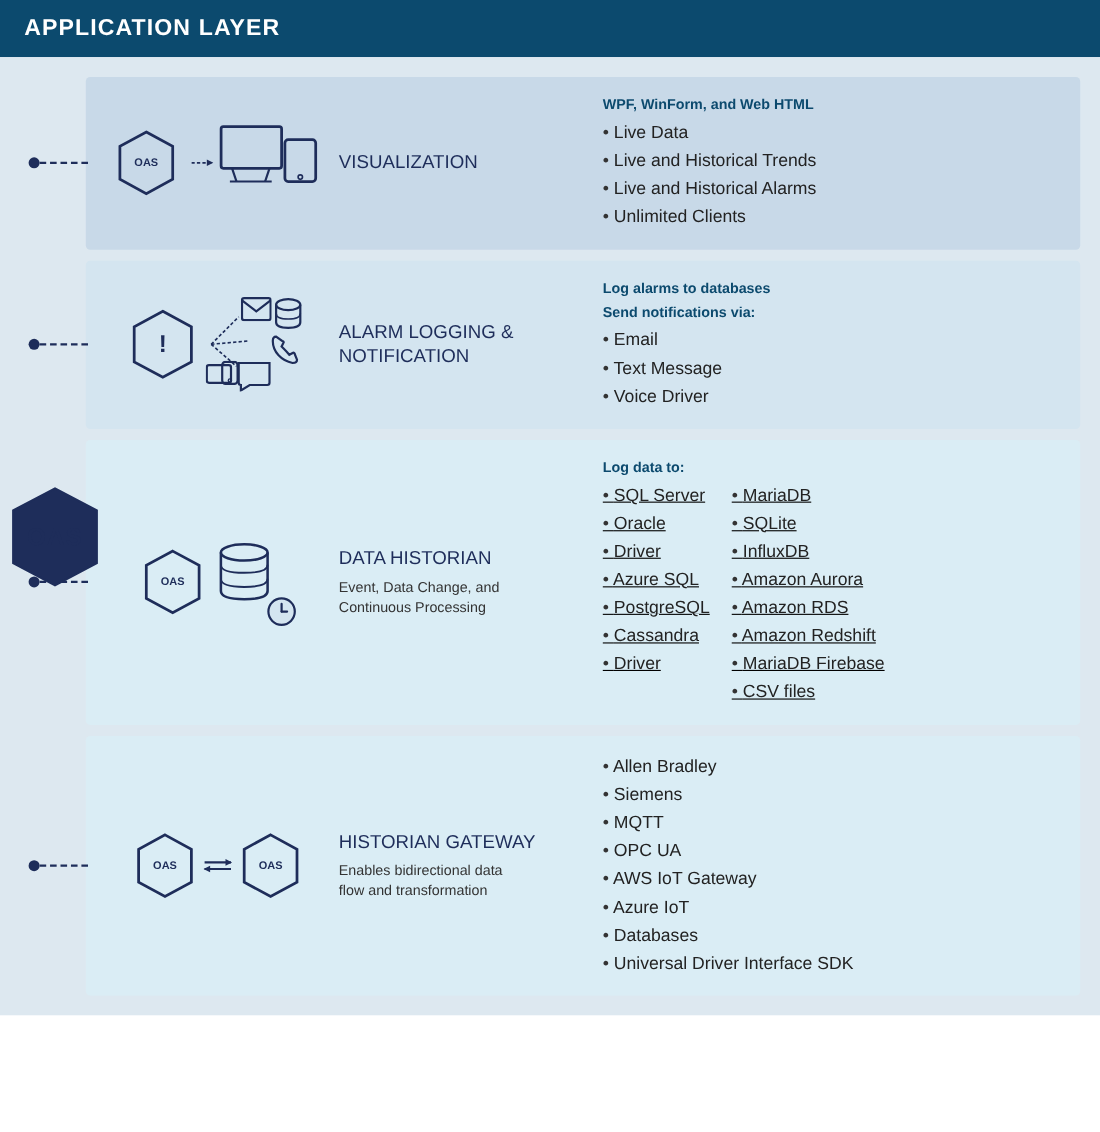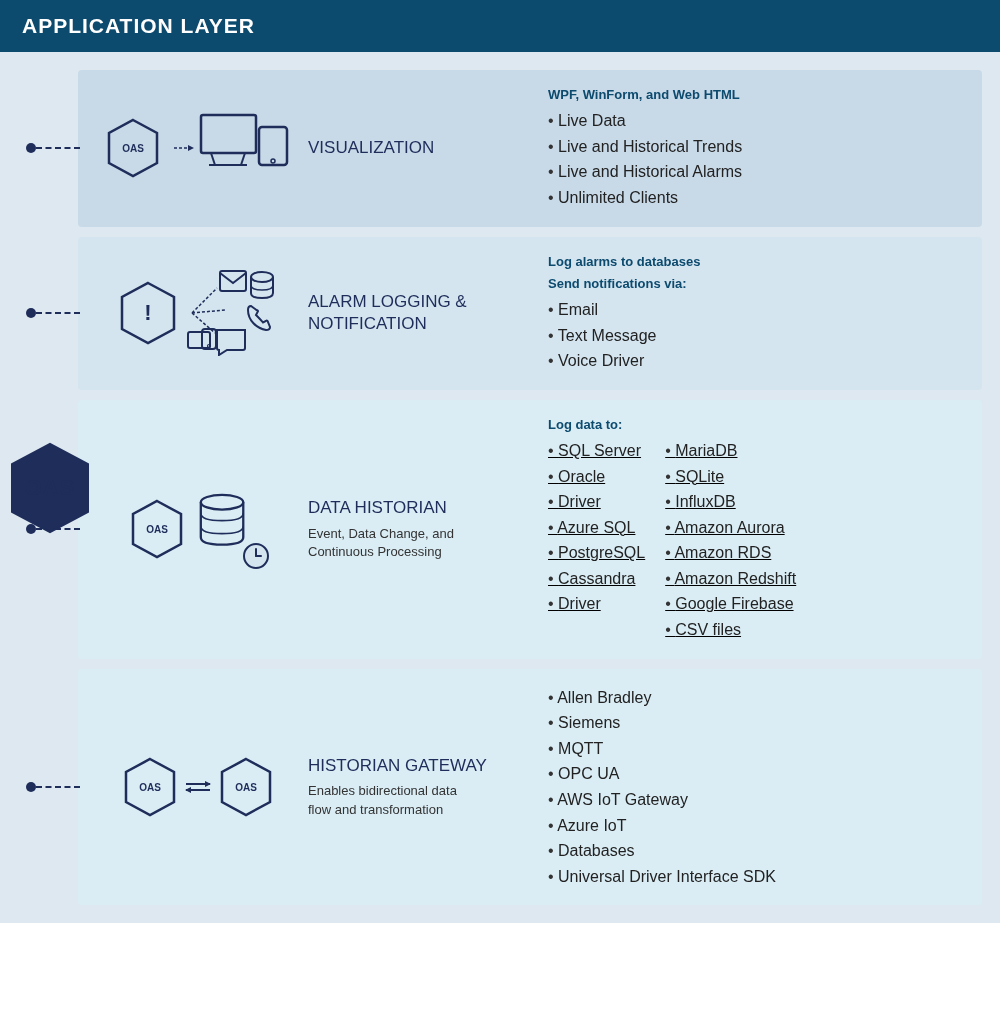"Google Firebase" li { text: Google -> MariaDB }
